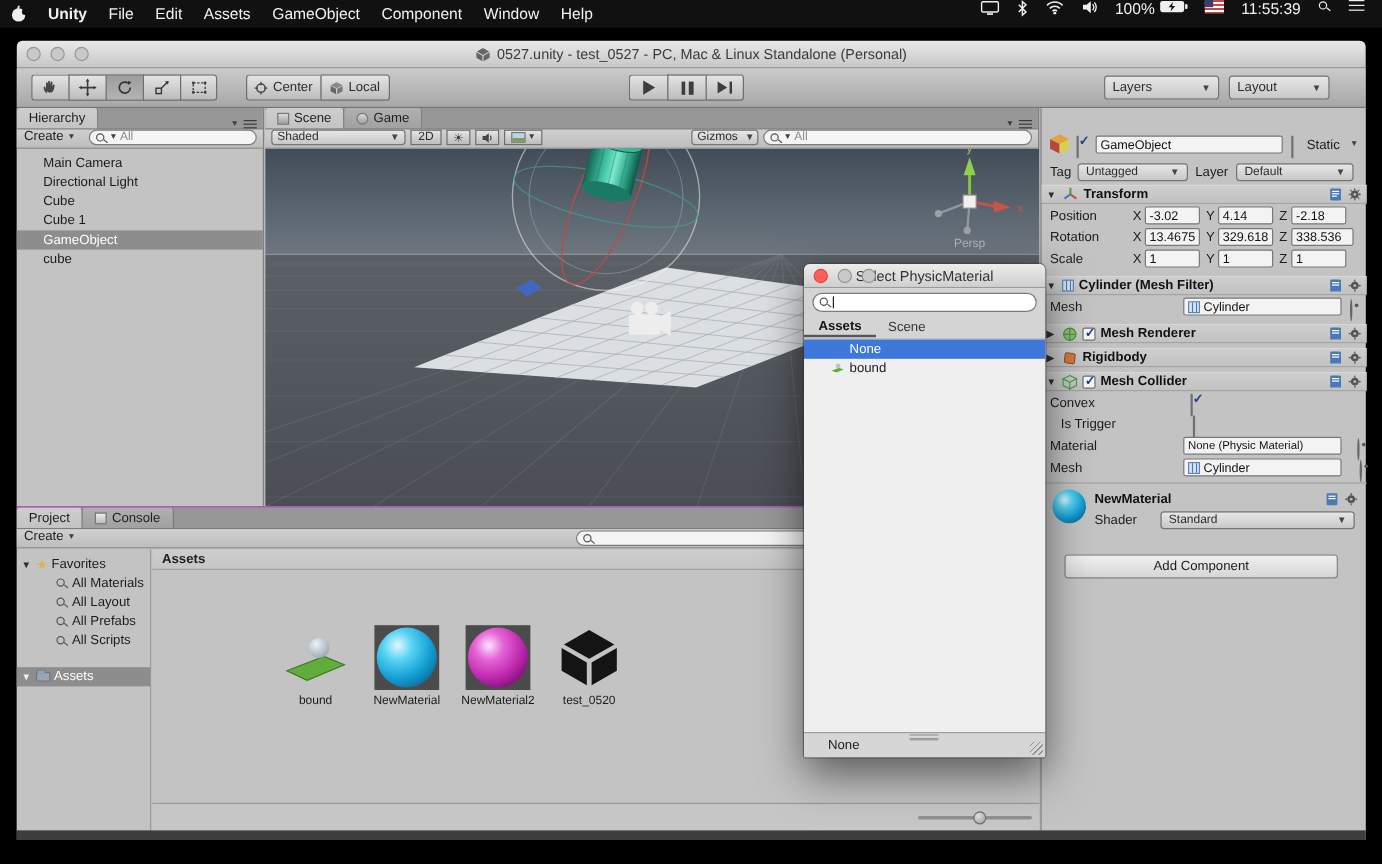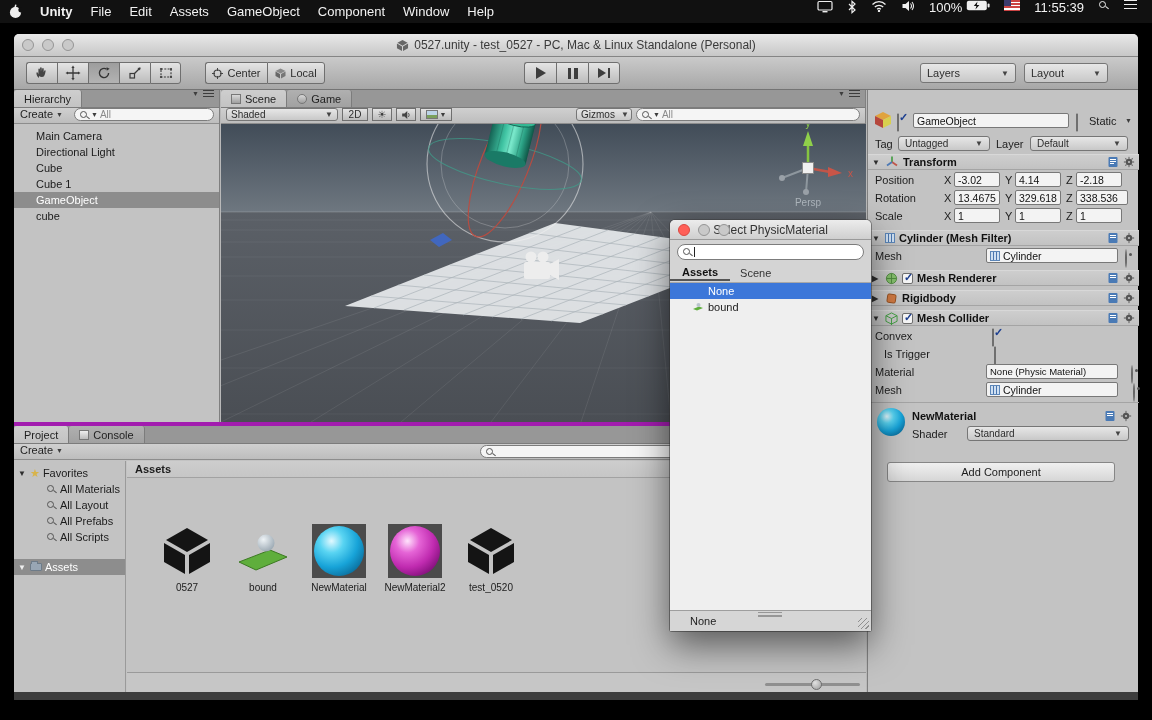"Hierarchy" .ptabs { align-items: flex-start -> flex-end }
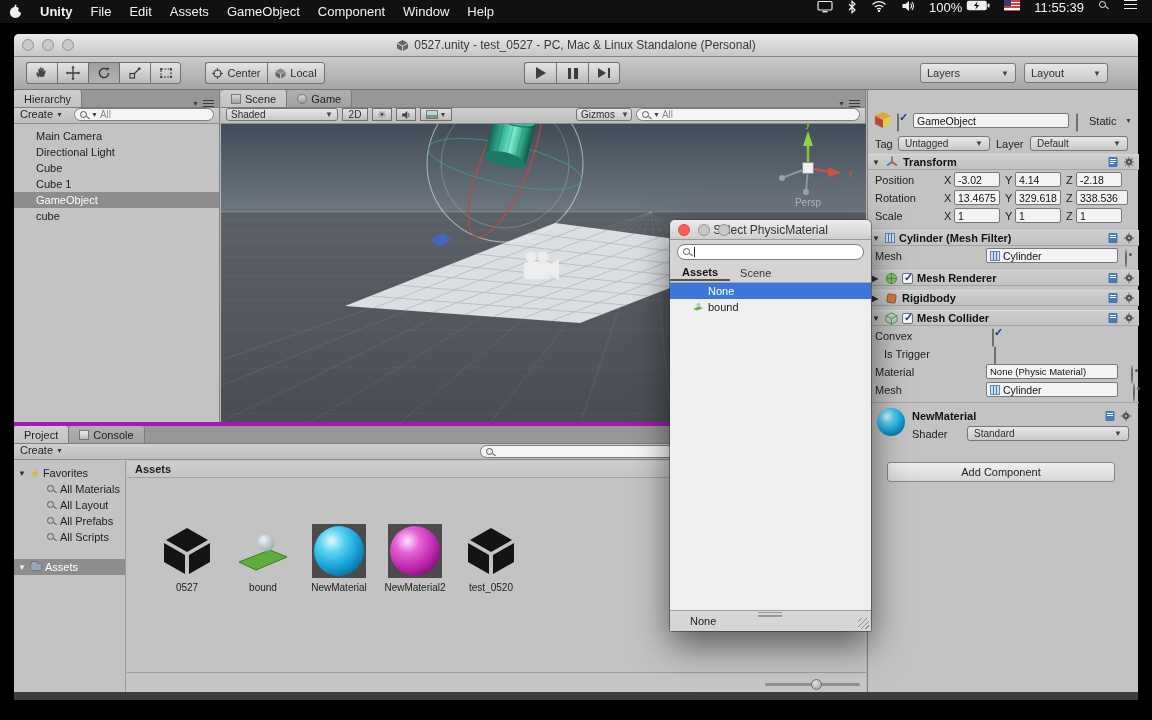"Project" div.a { border-top: 4px solid #a21caf -> 1px solid #a21caf }
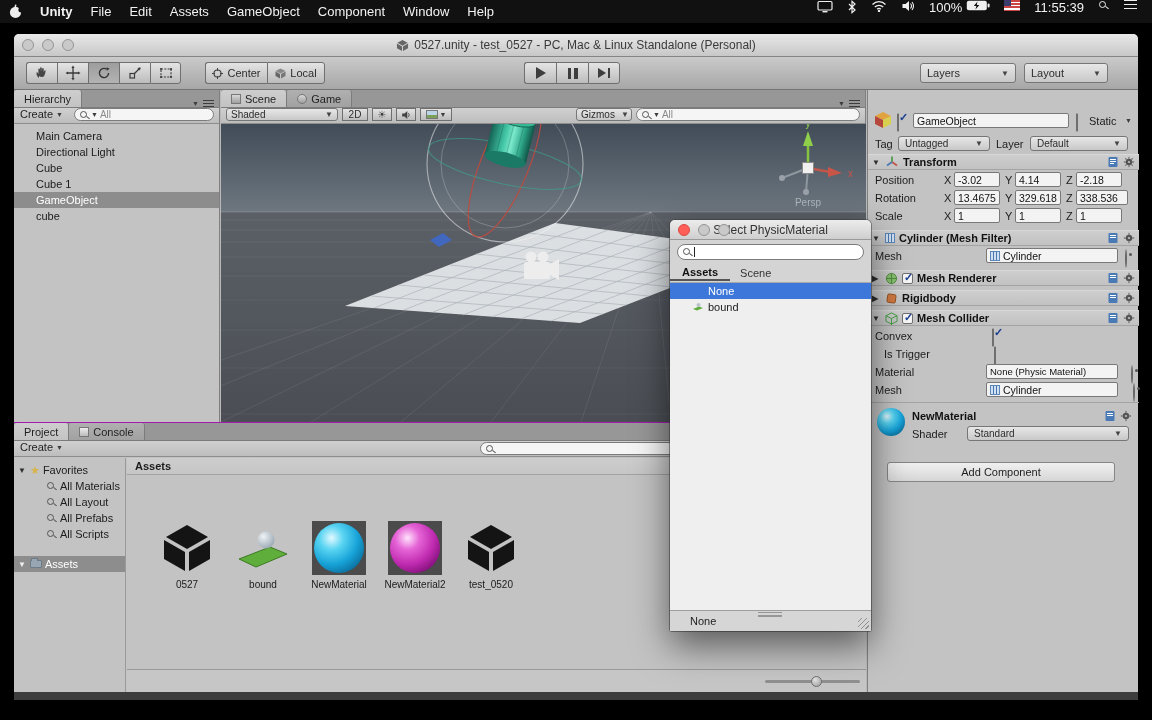"0527" div.a { html: <div> <svg> <g> <polygon></polygon> <polygon></polygon> <polygon></polygon> </g> </svg> <div>0527</div> </div> -> none }
